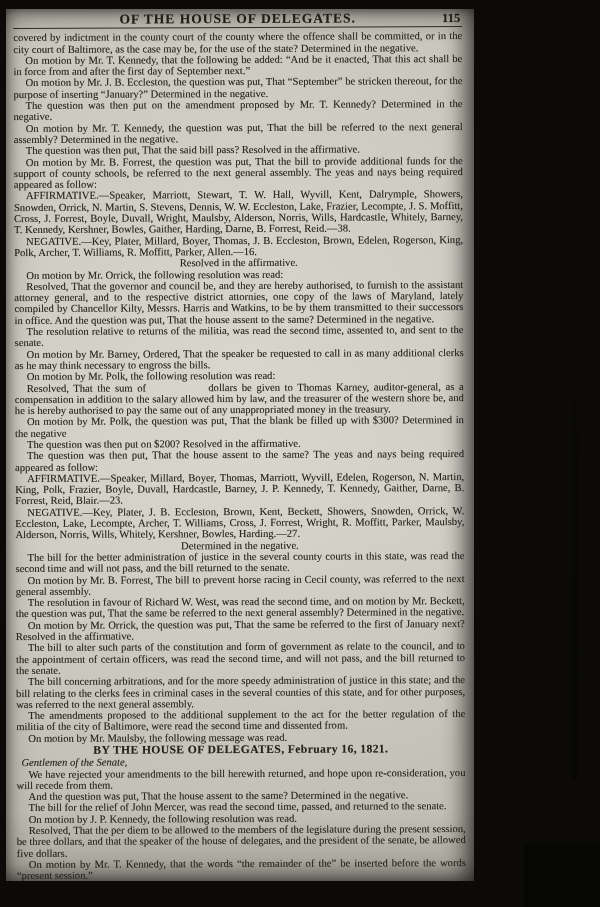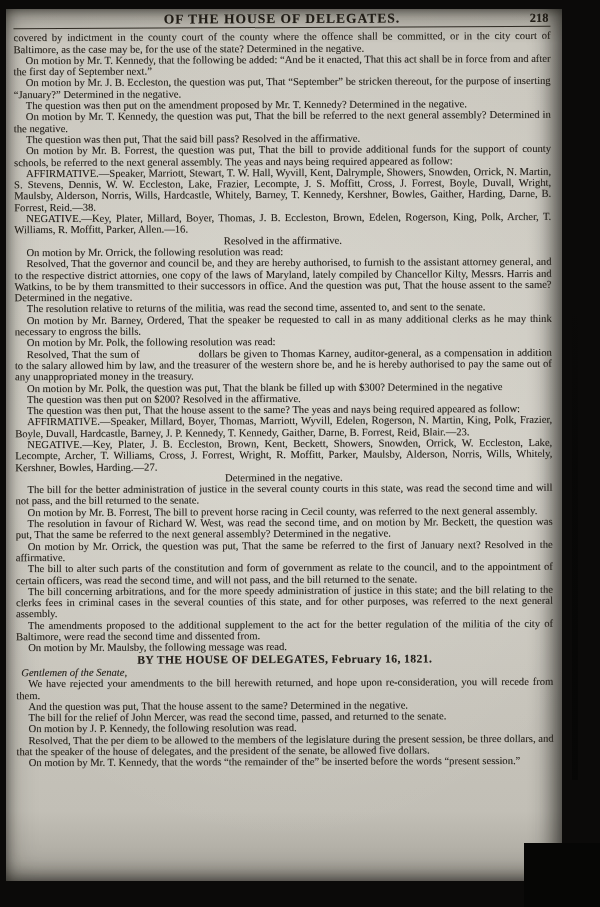"OF THE HOUSE OF DELEGATES." .paper { width: 556px -> 468px }
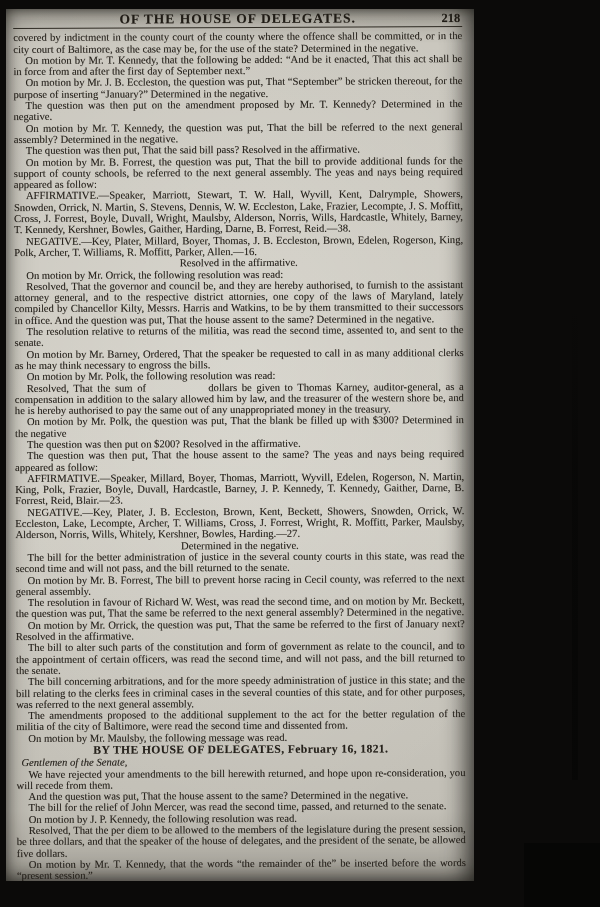"218" span.header-page { text: 218 -> 115 }
